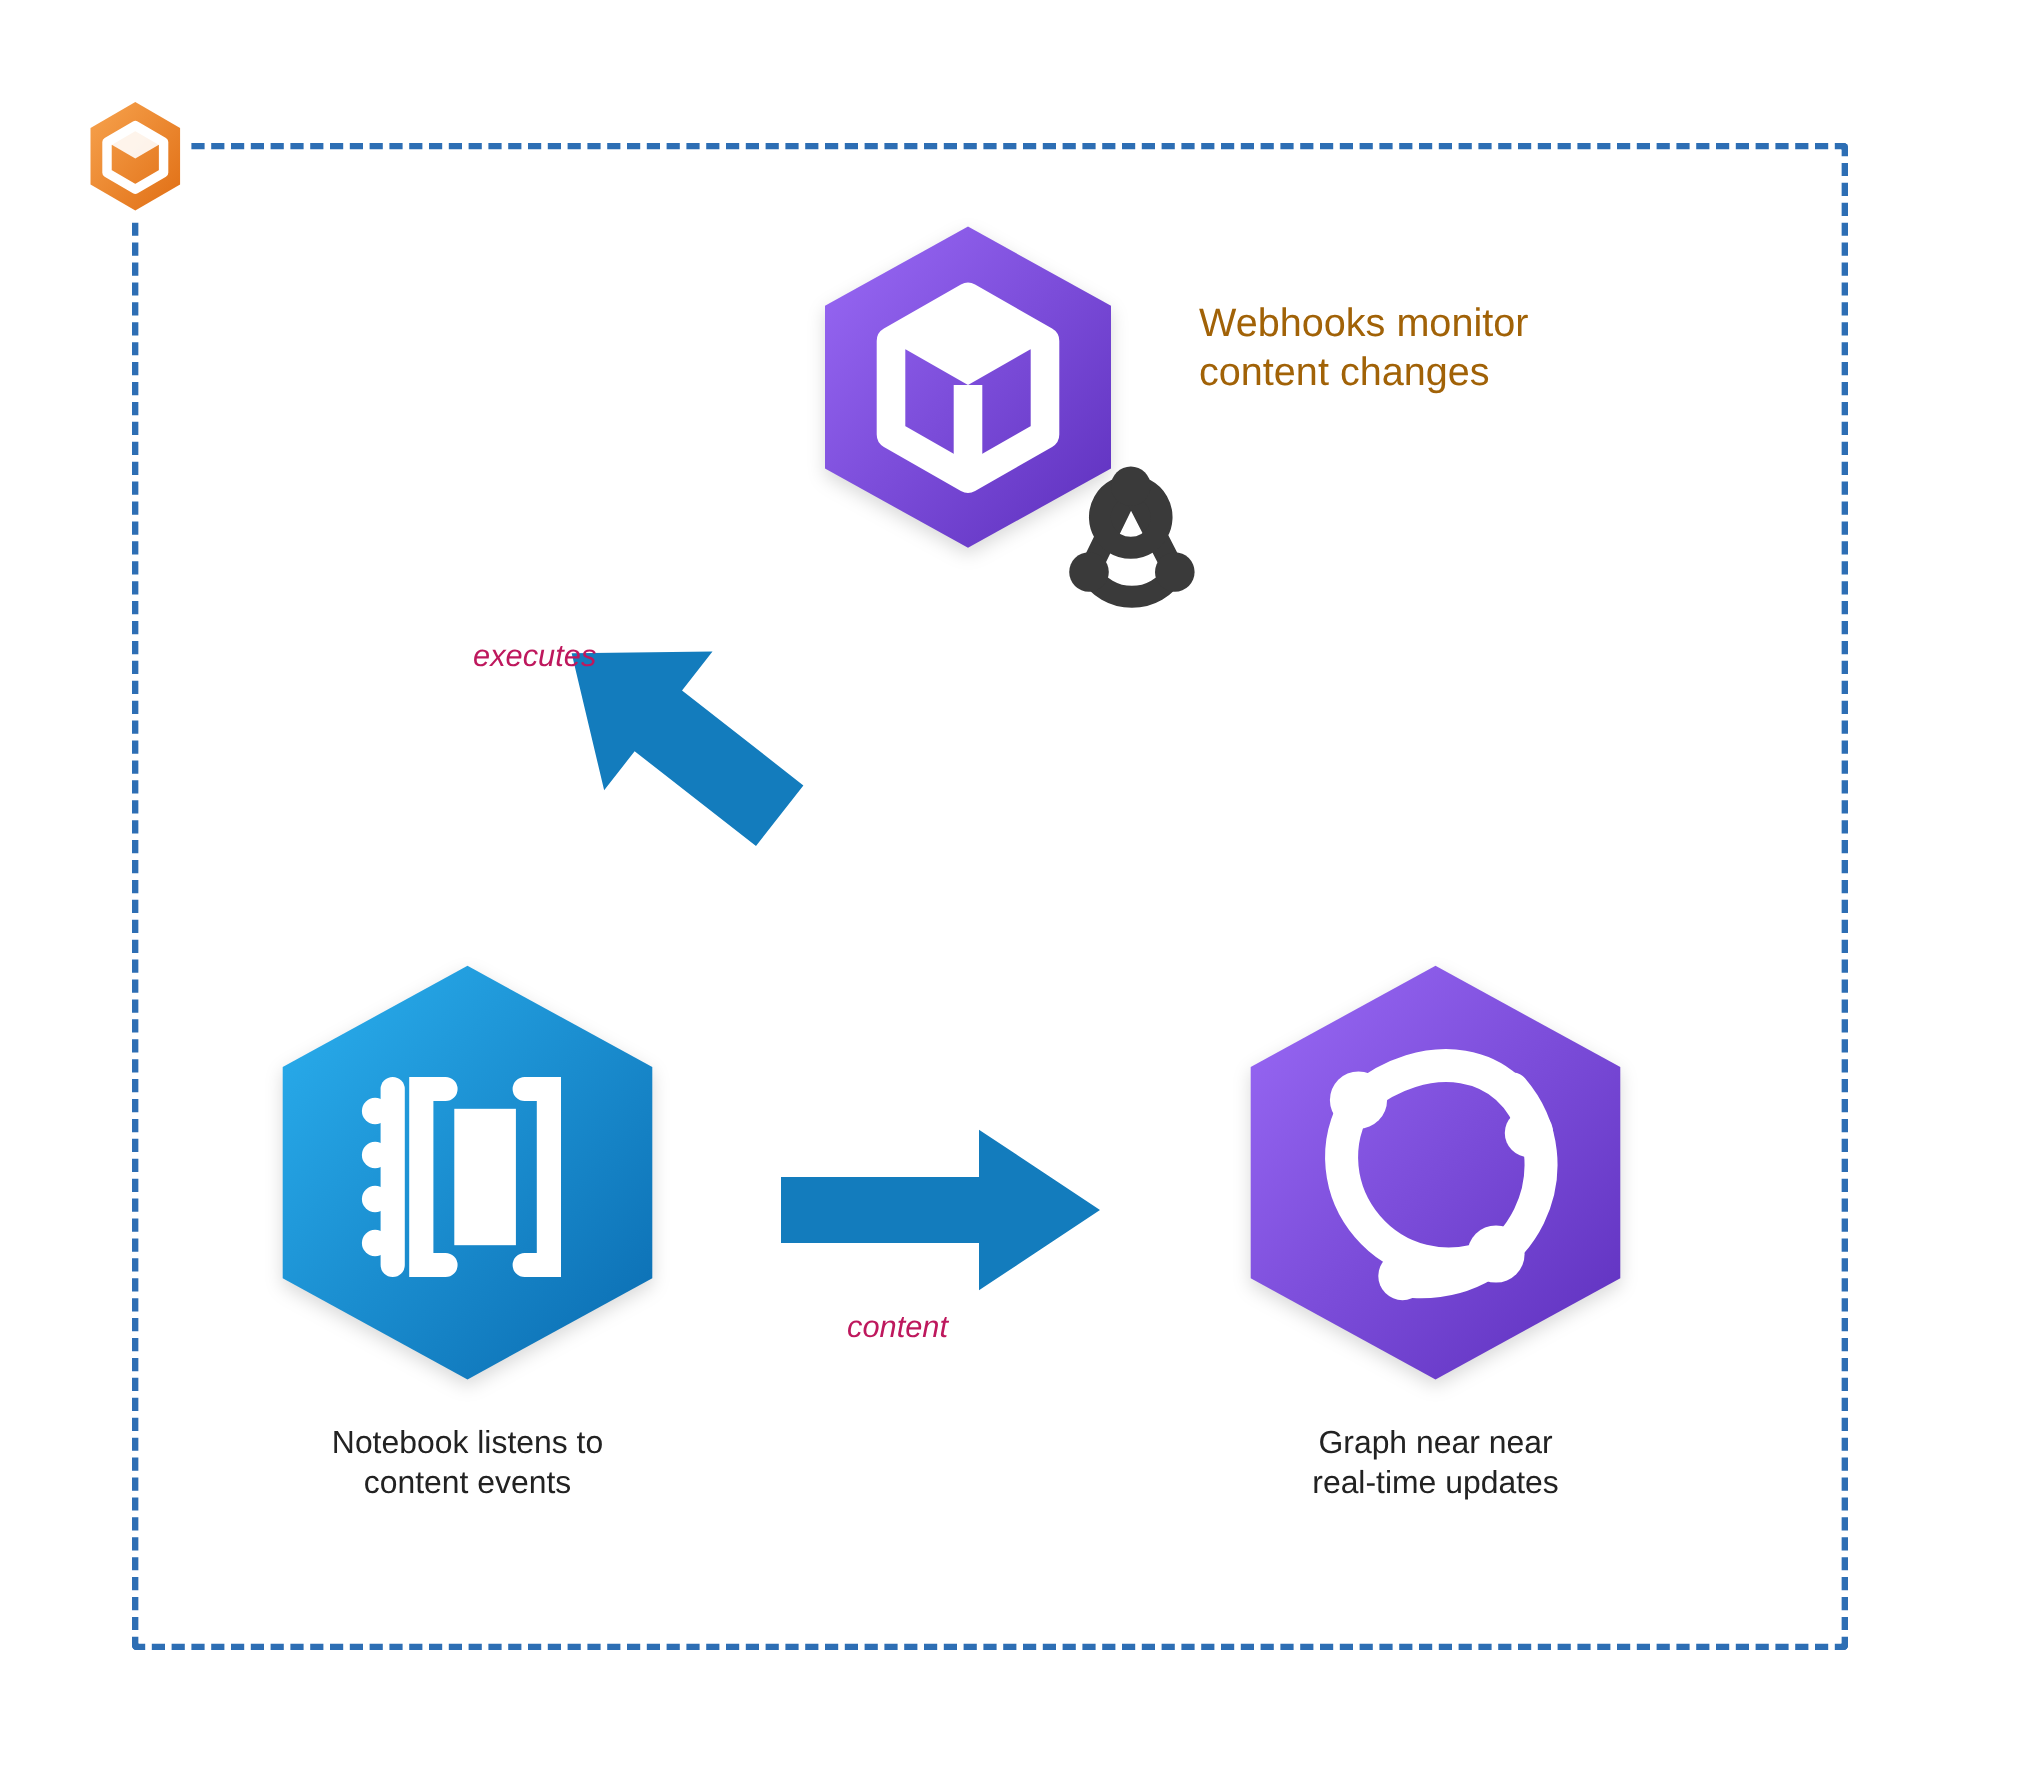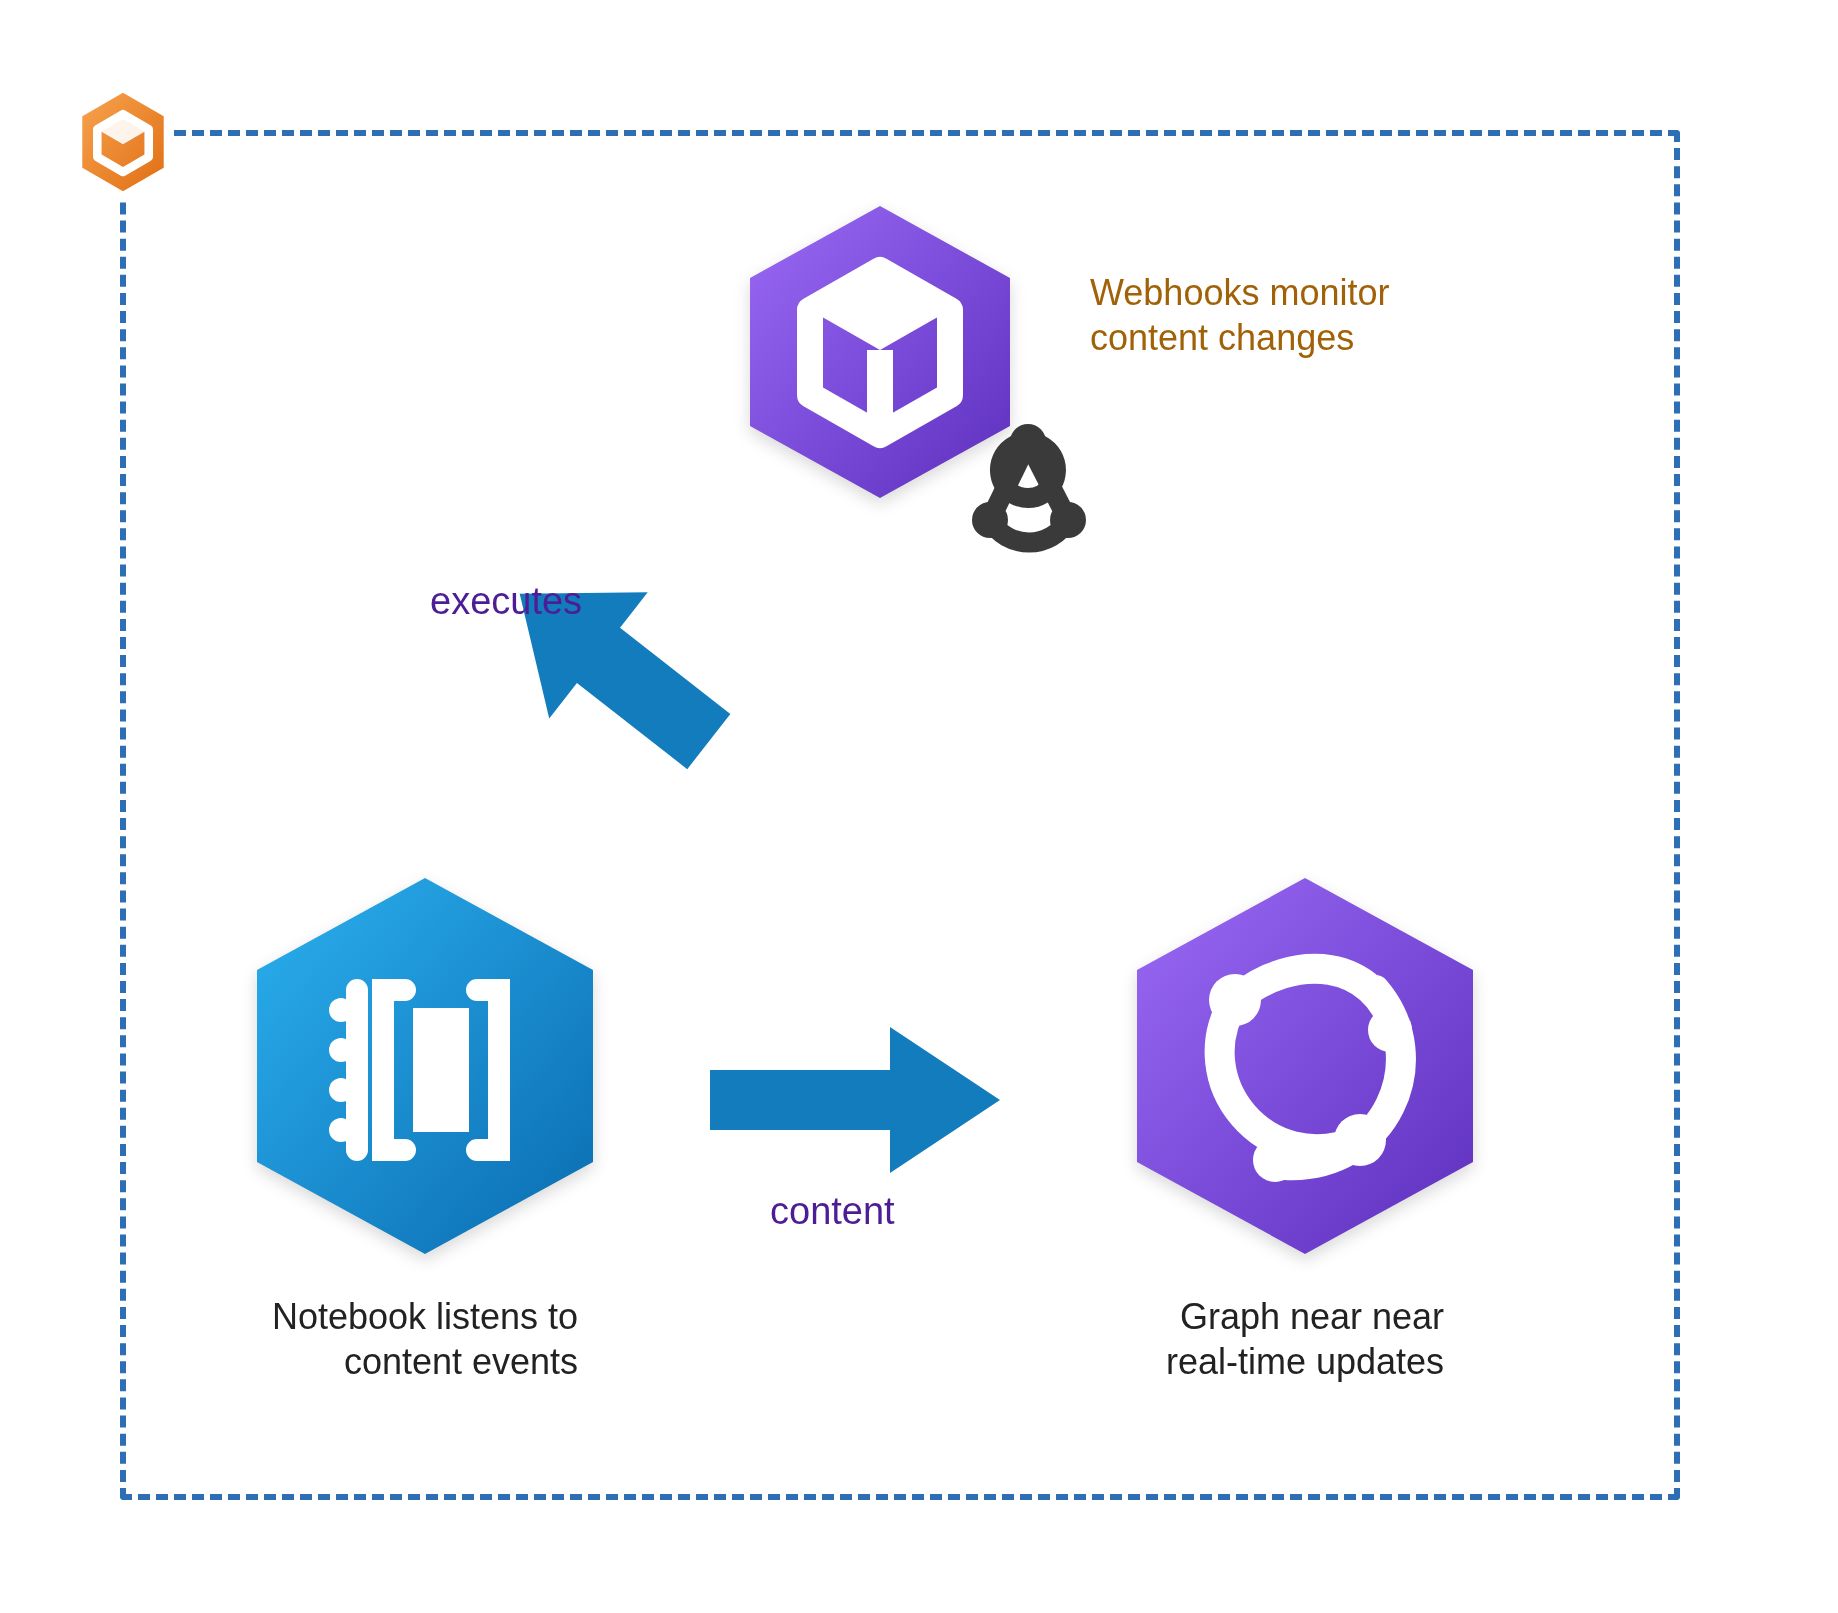"executes" .arrow-label { color: #4c1d95 -> #be185d; font-size: 38px -> 28px; font-style: none -> italic }
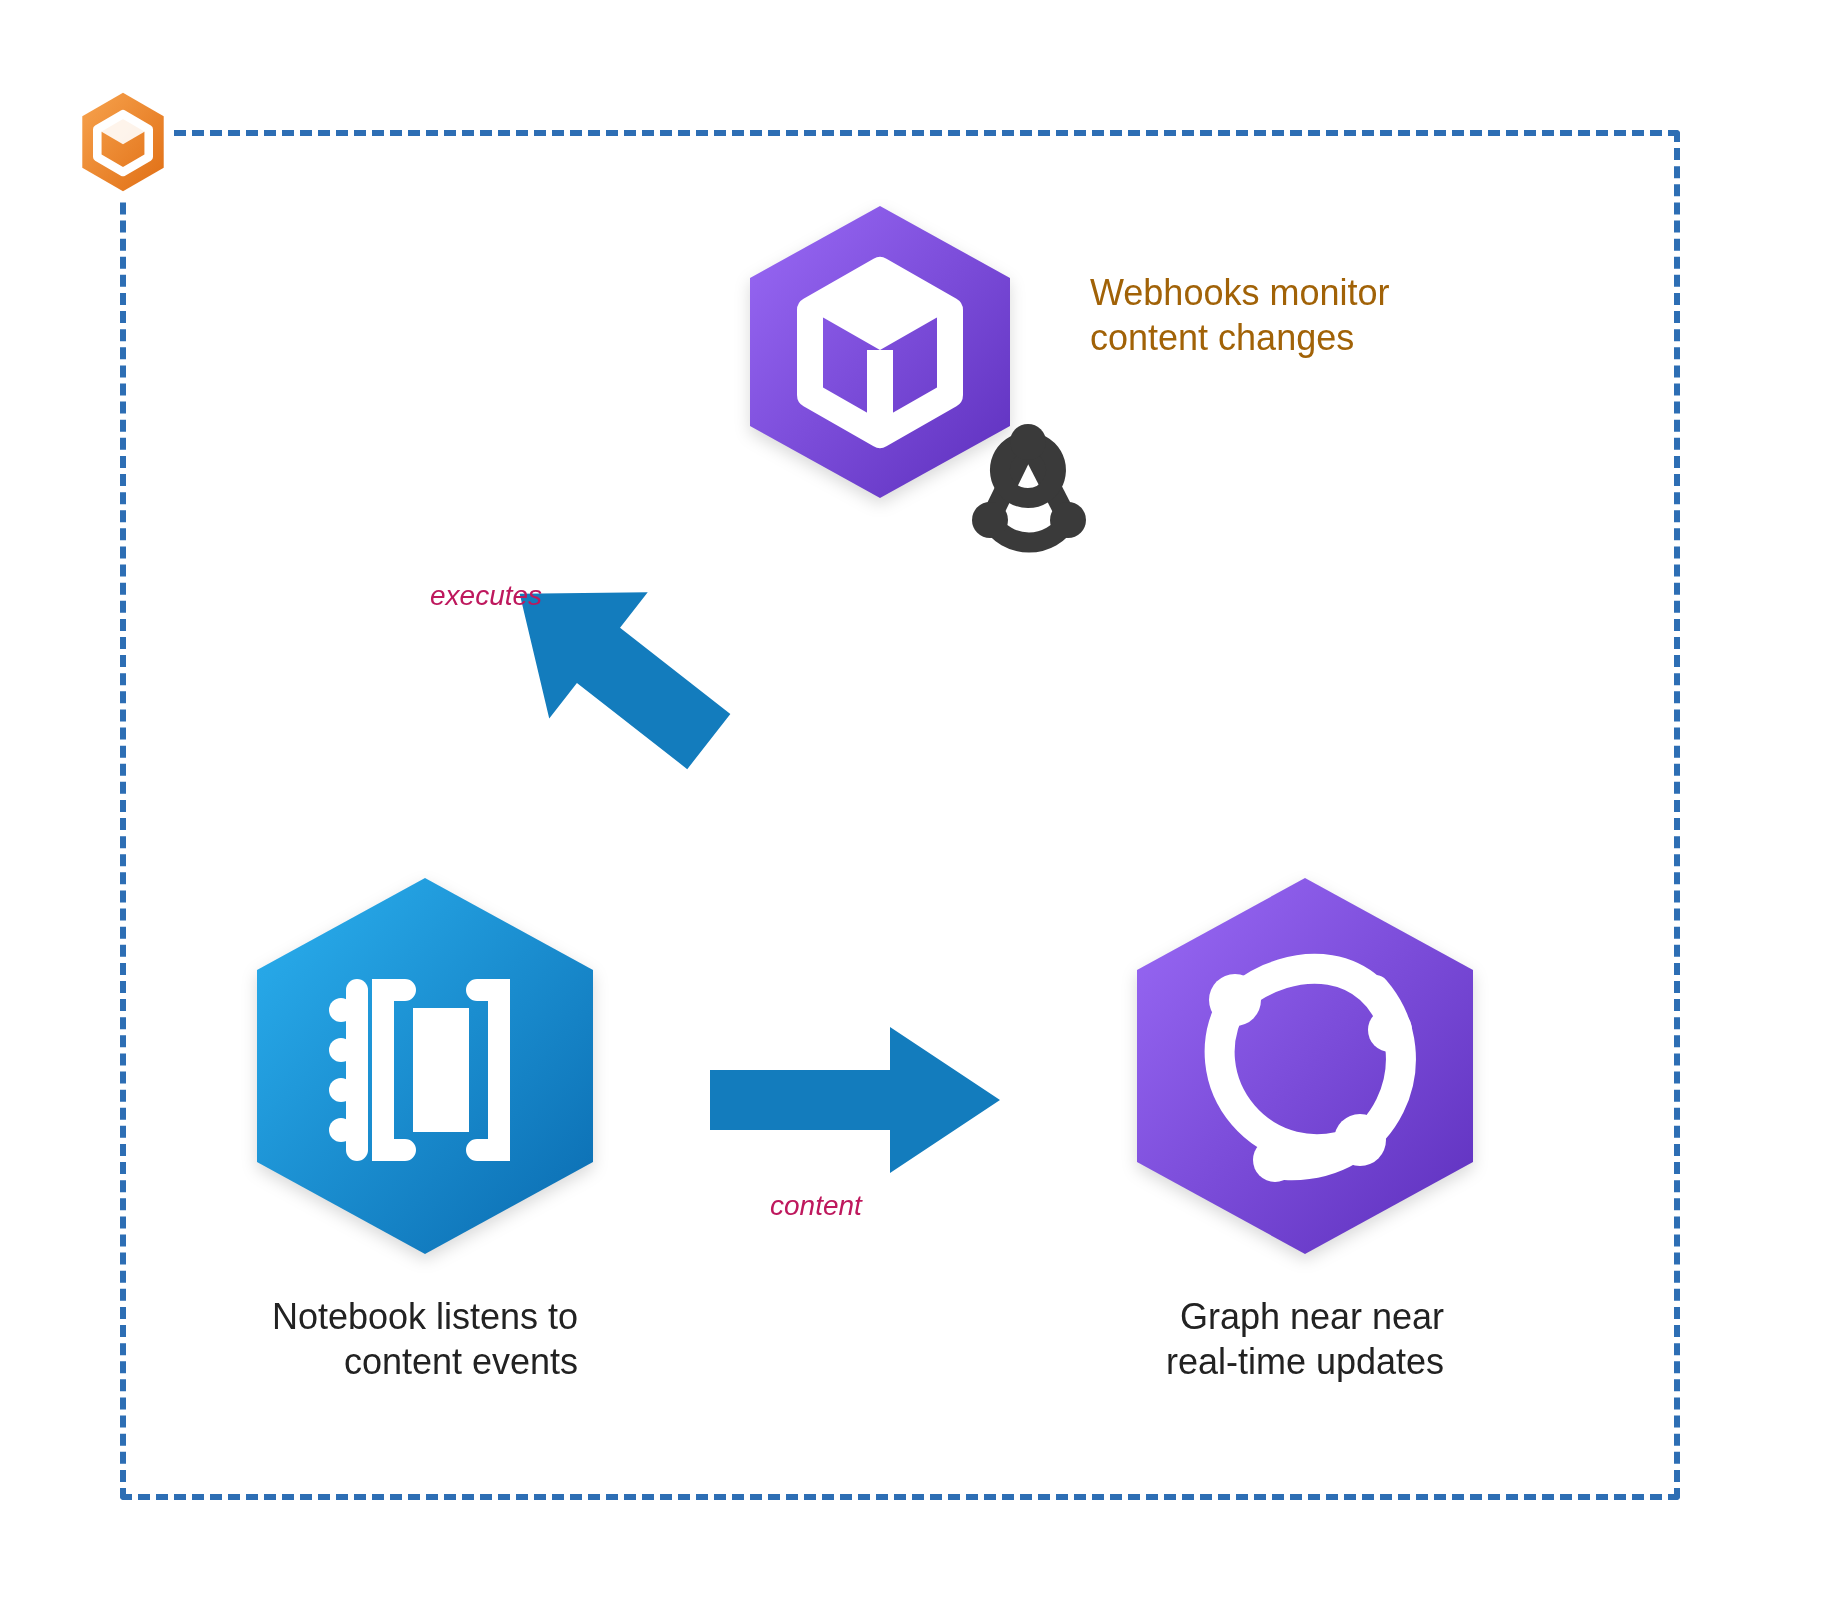"Notebook listens to" .caption { font-size: 36px -> 29px; text-align: right -> center }
